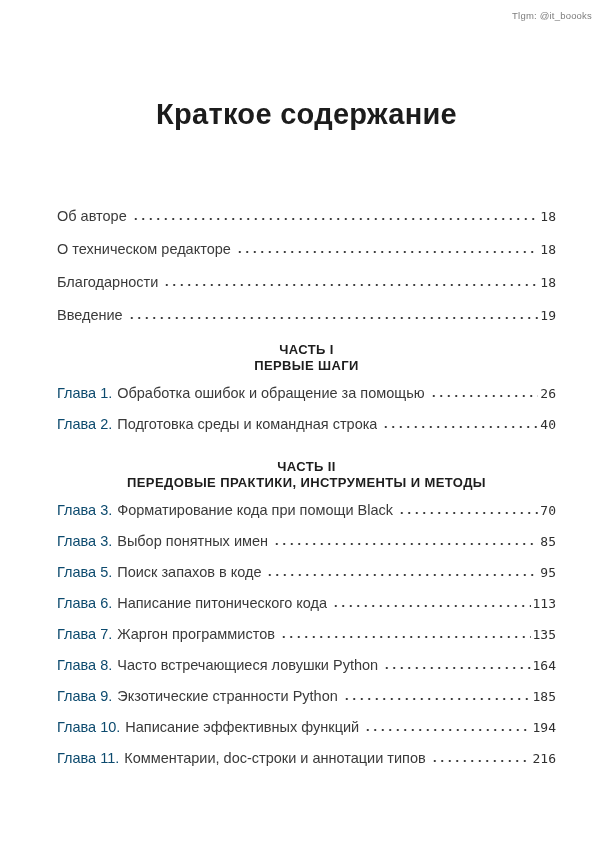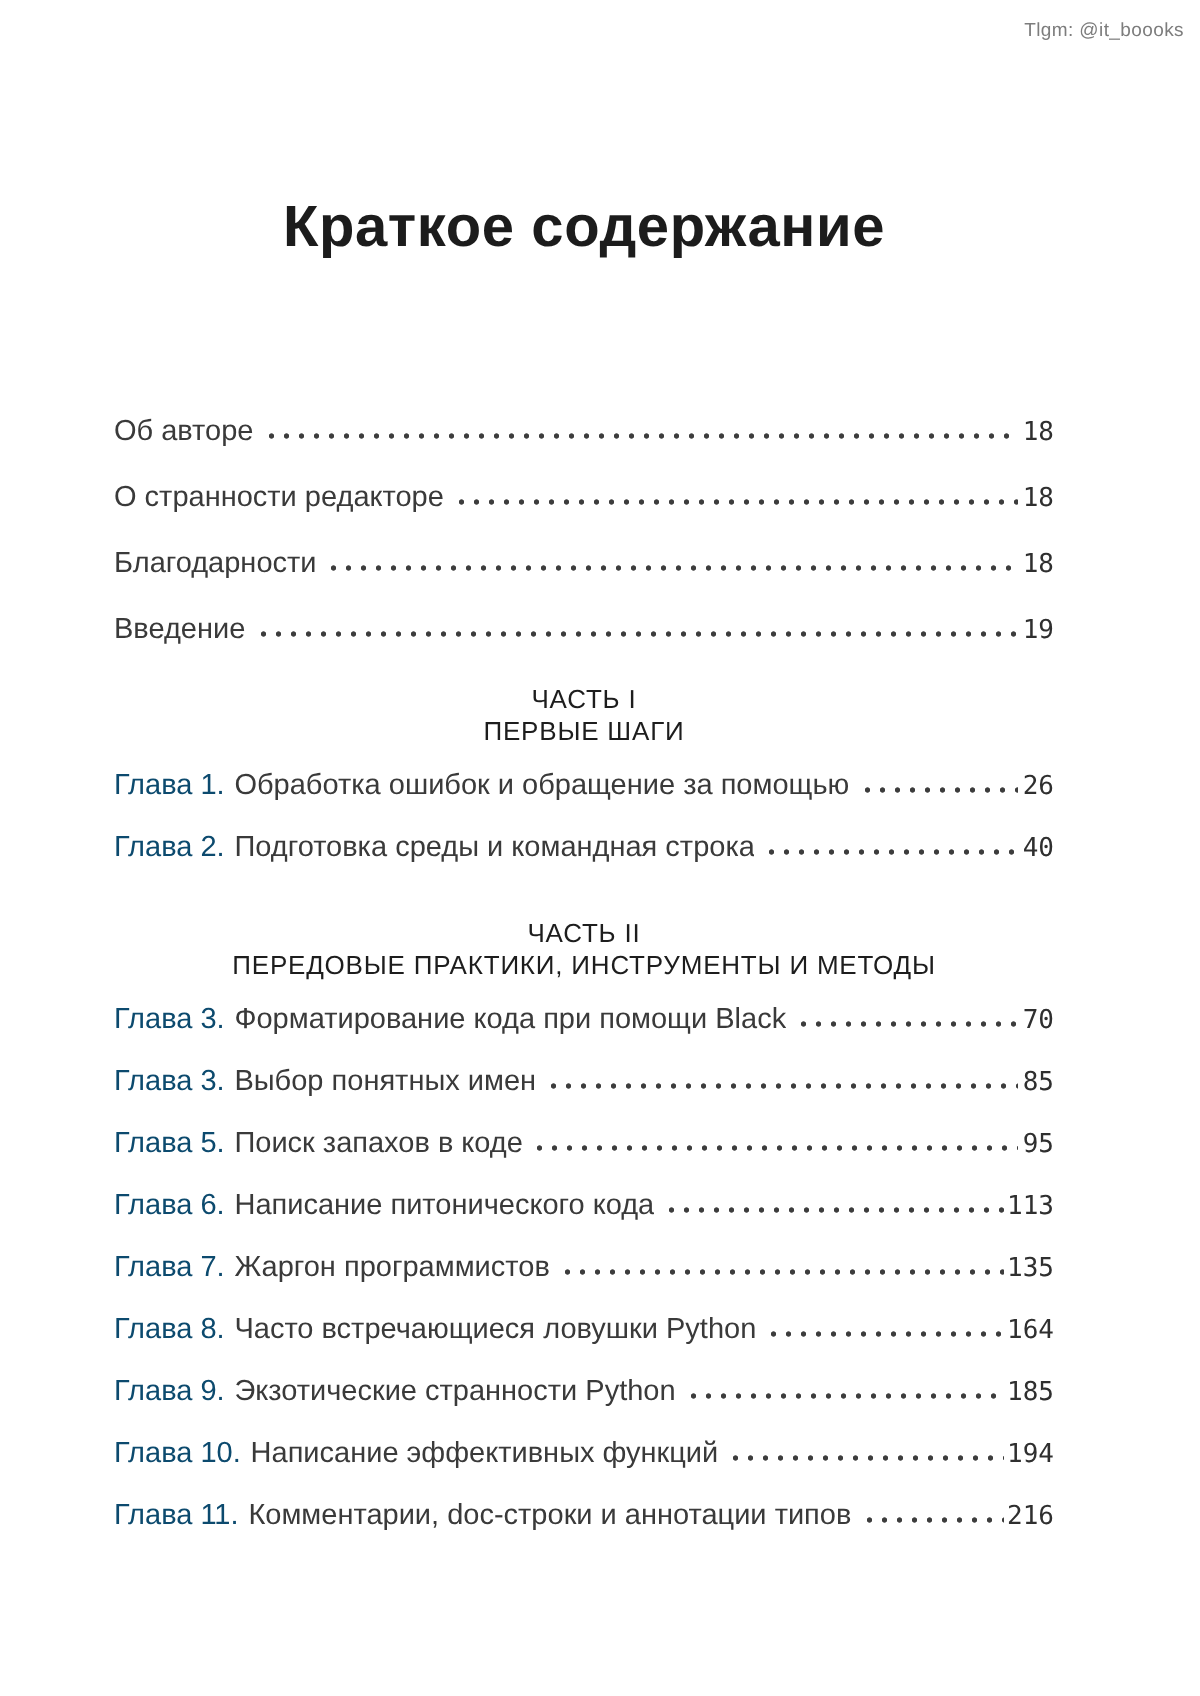"Краткое содержание" .content { padding: 0 73px 0 57px -> 0 44px 0 57px }
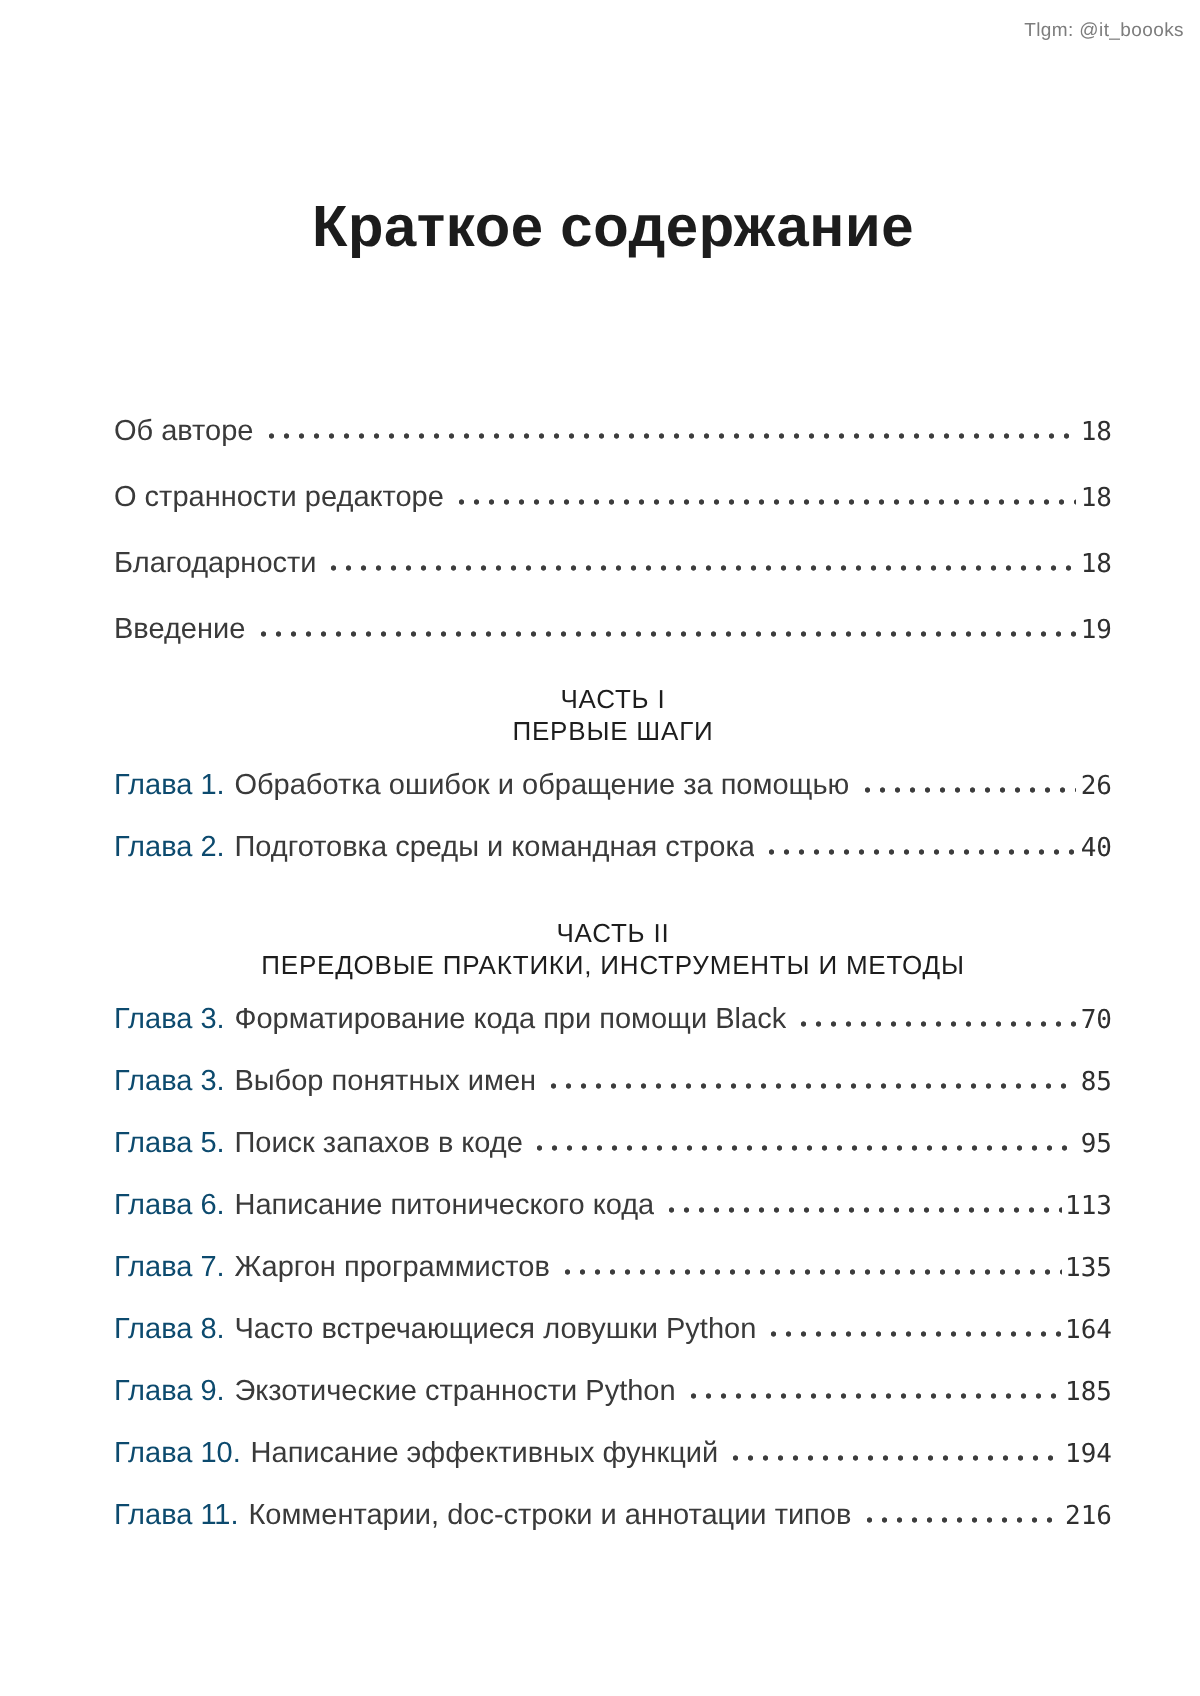"О странности редакторе" span.entry-title { text: странности -> техническом }
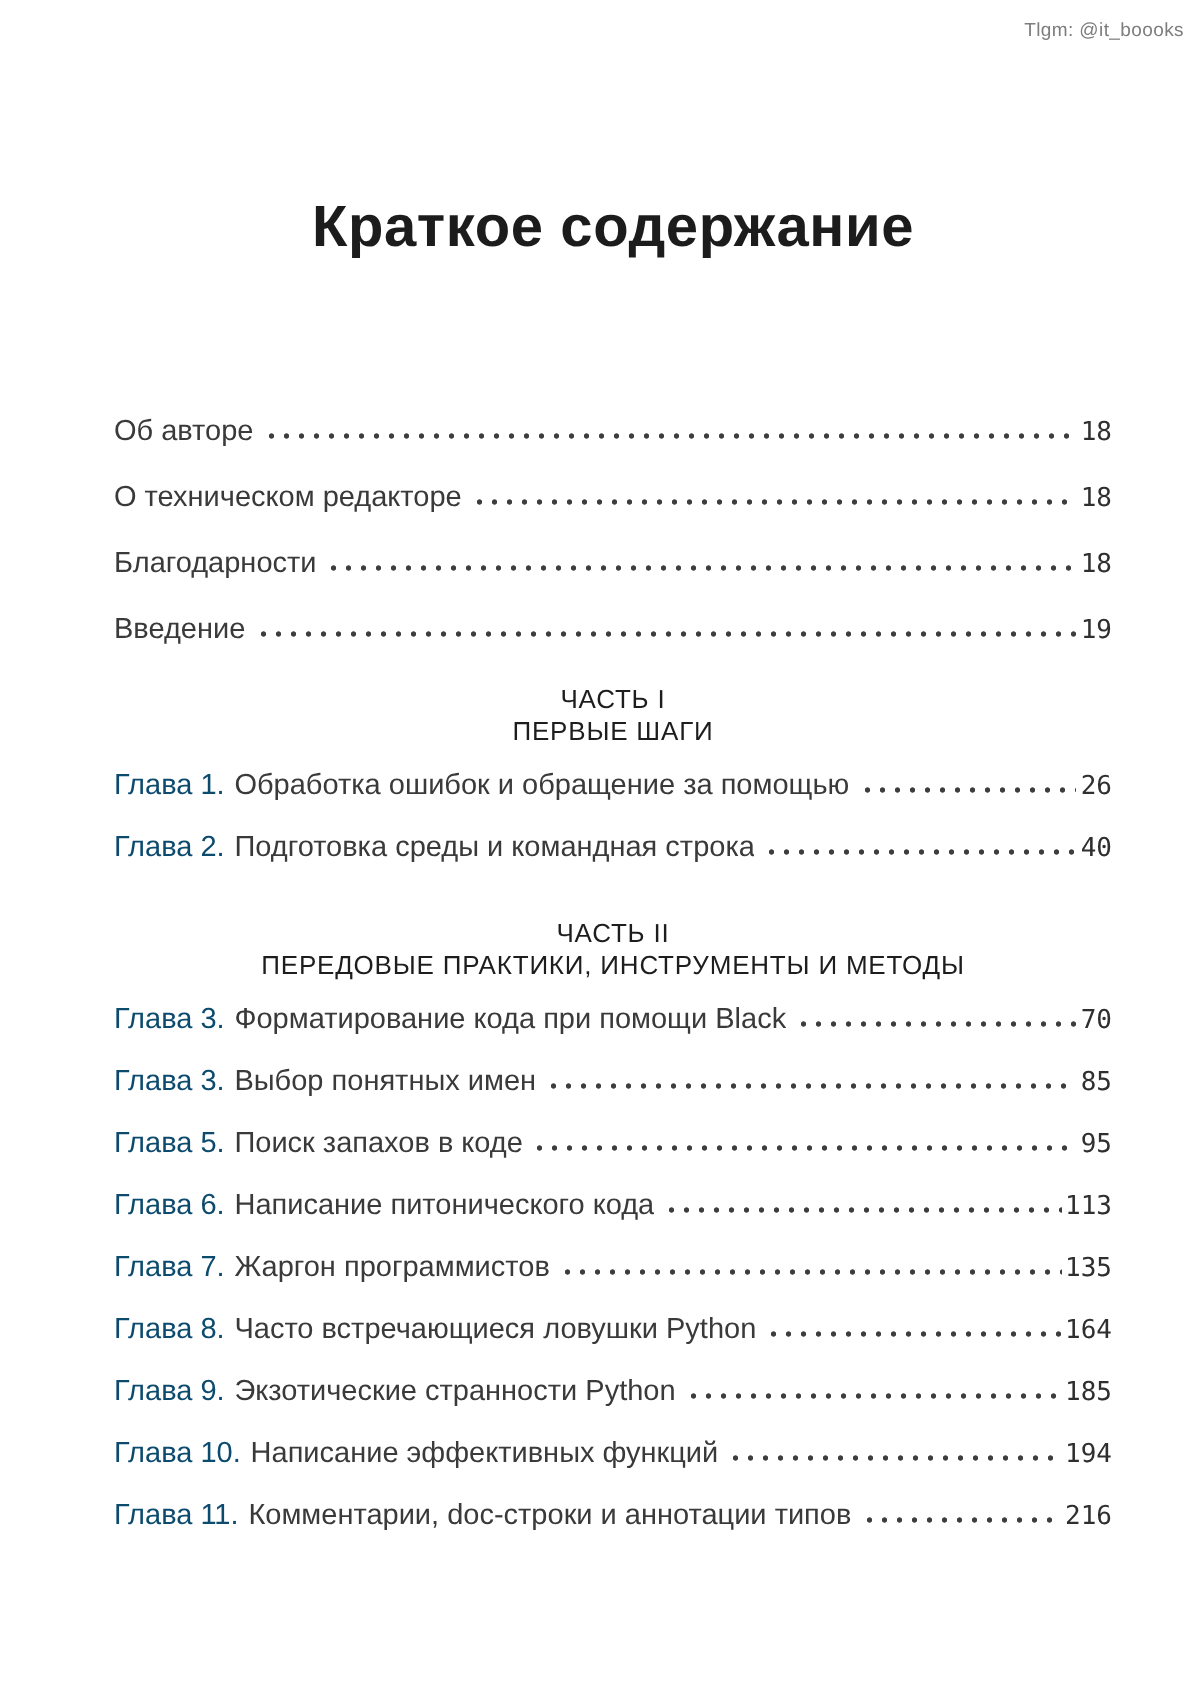"ЧАСТЬ I" .part-header { font-weight: 400 -> 700 }
